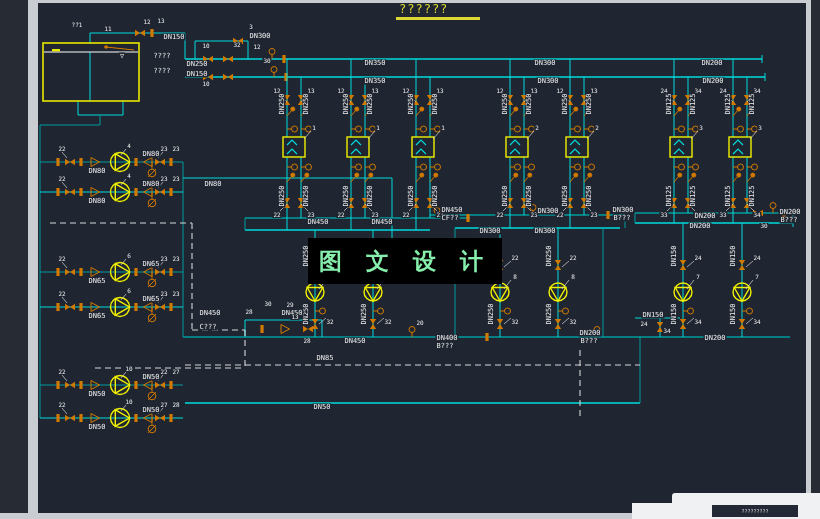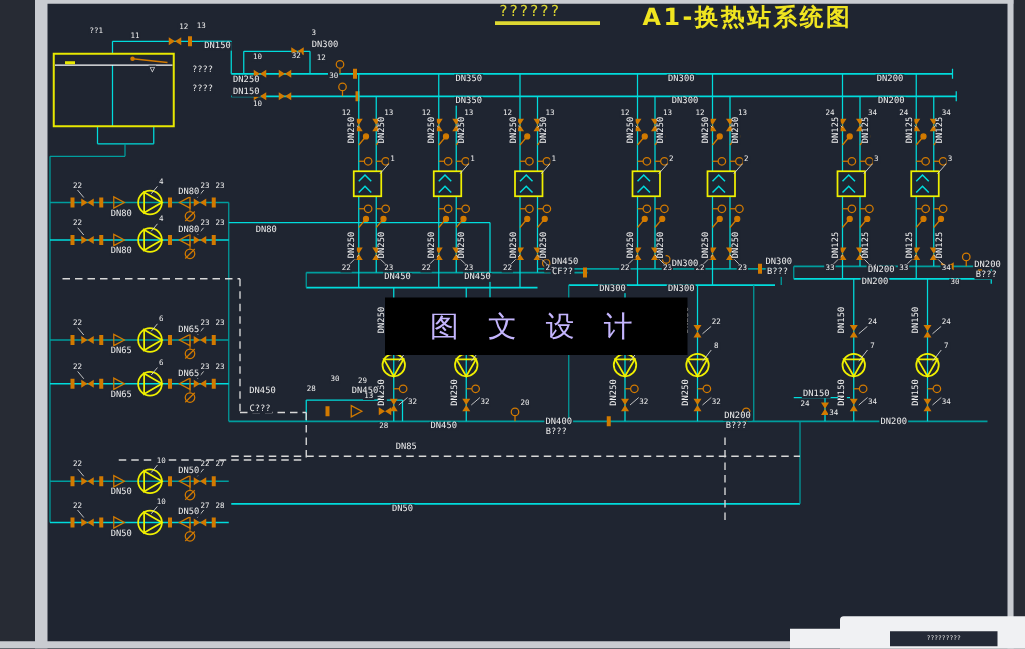"A1-换热站系统图" div { html: <div>A1-换热站系统图</div> -> none }
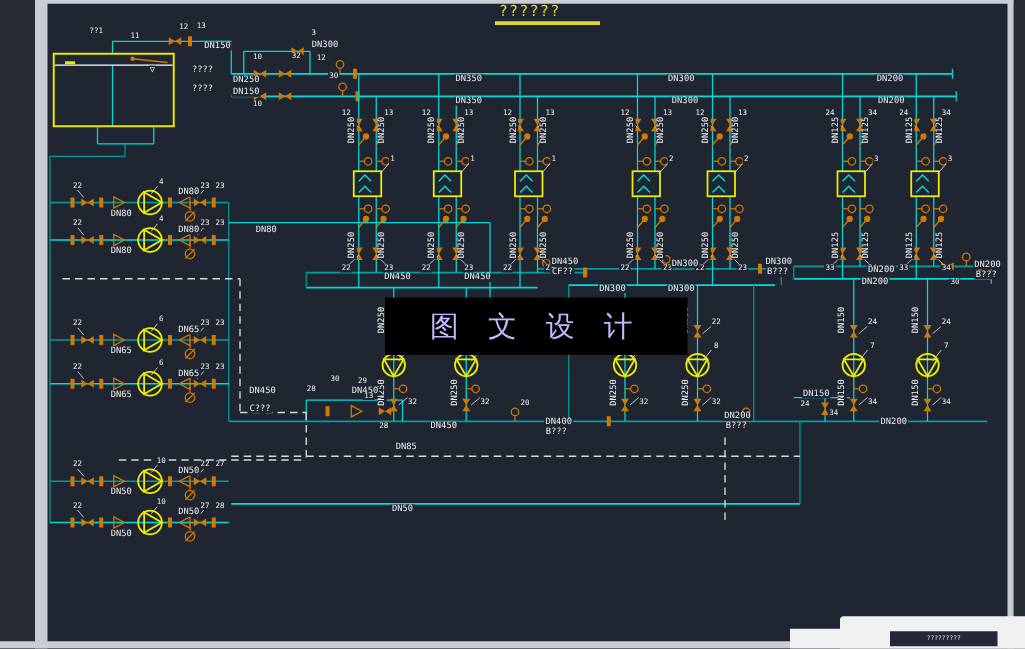"图 文 设 计" #watermark { color: #c4b5fd -> #86efac; font-weight: none -> bold; width: 242px -> 194px }
